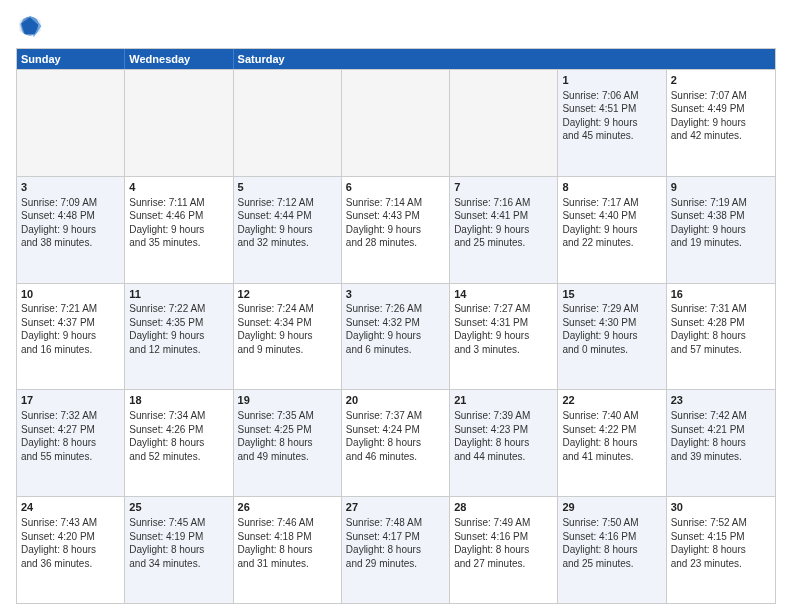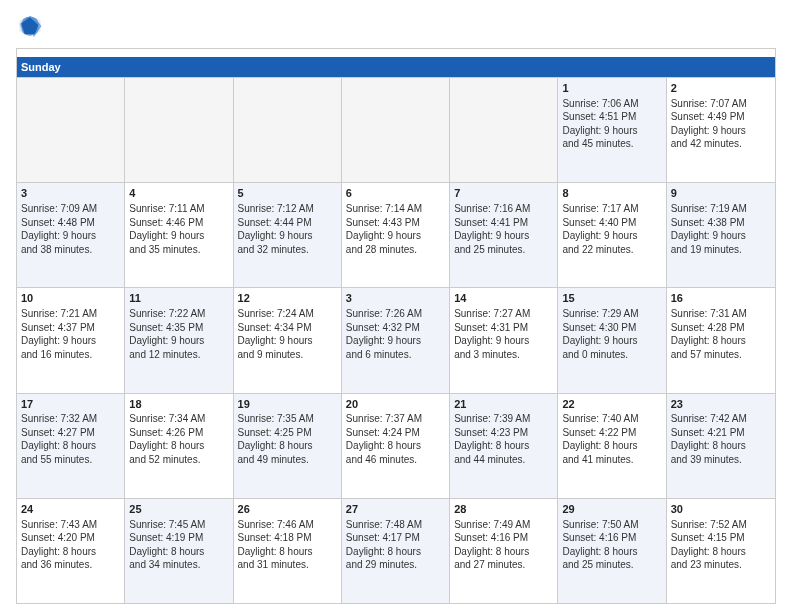"Sunday" .cal-header { margin-top: 8px -> none }
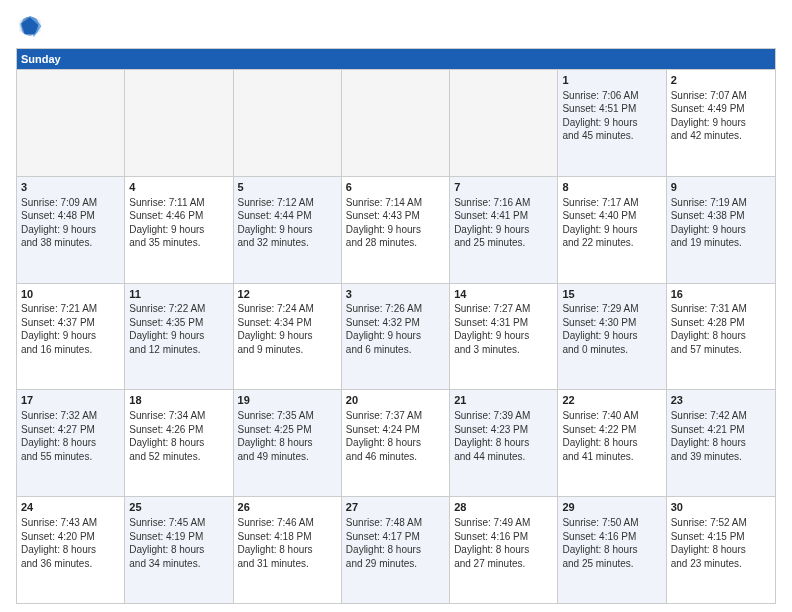"Wednesday" div.cal-header-cell { html: none -> <div>Wednesday</div> }
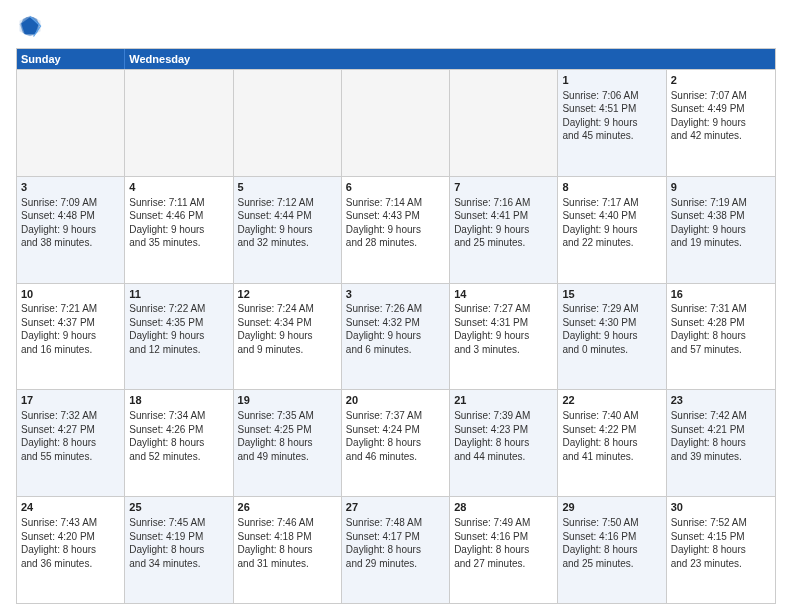"Saturday" div.cal-header-cell { html: none -> <div>Saturday</div> }
